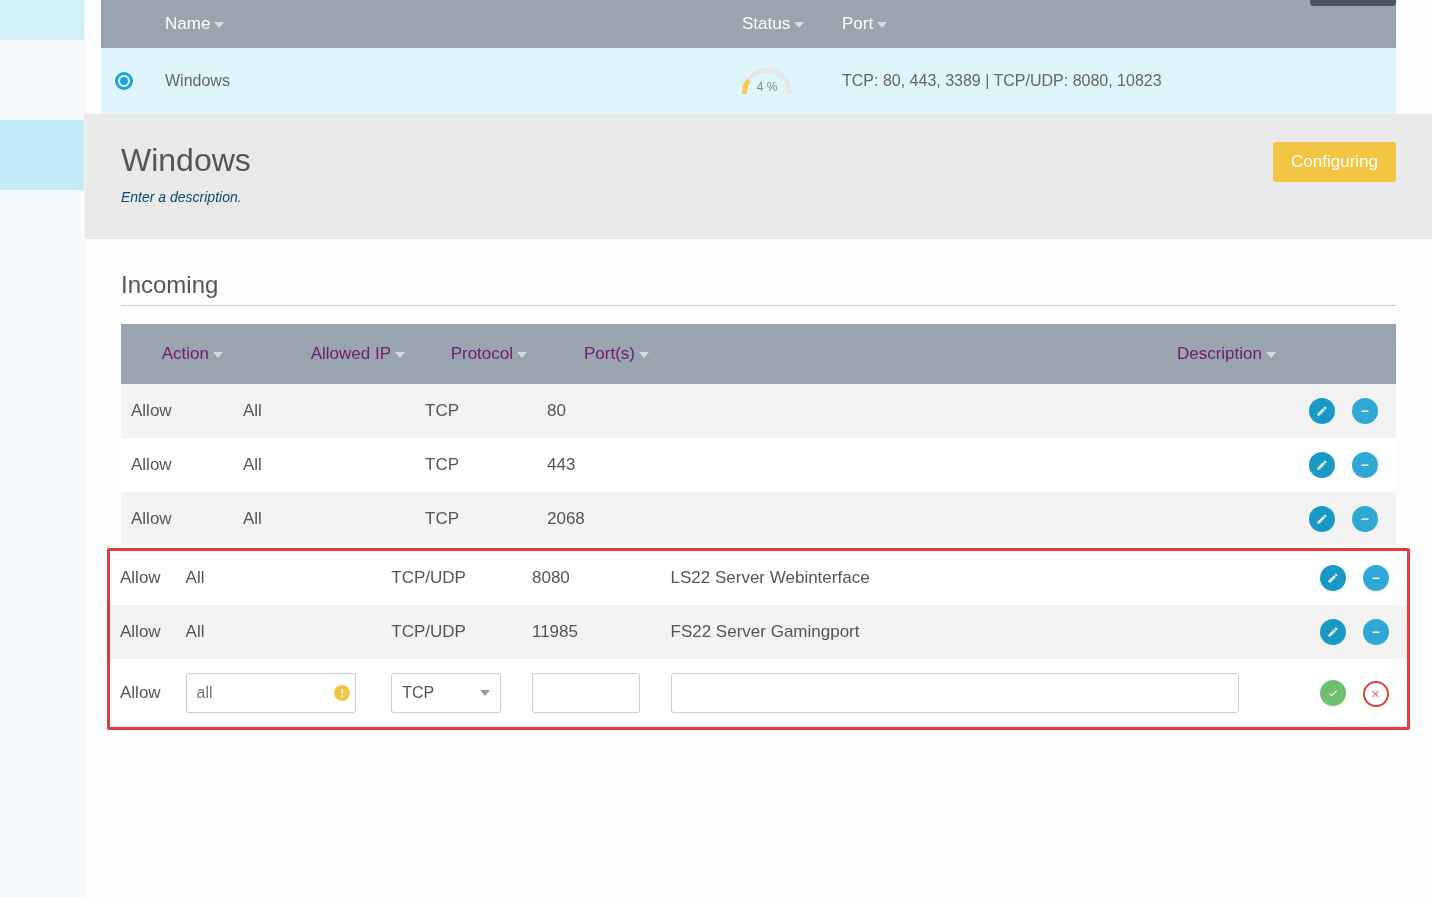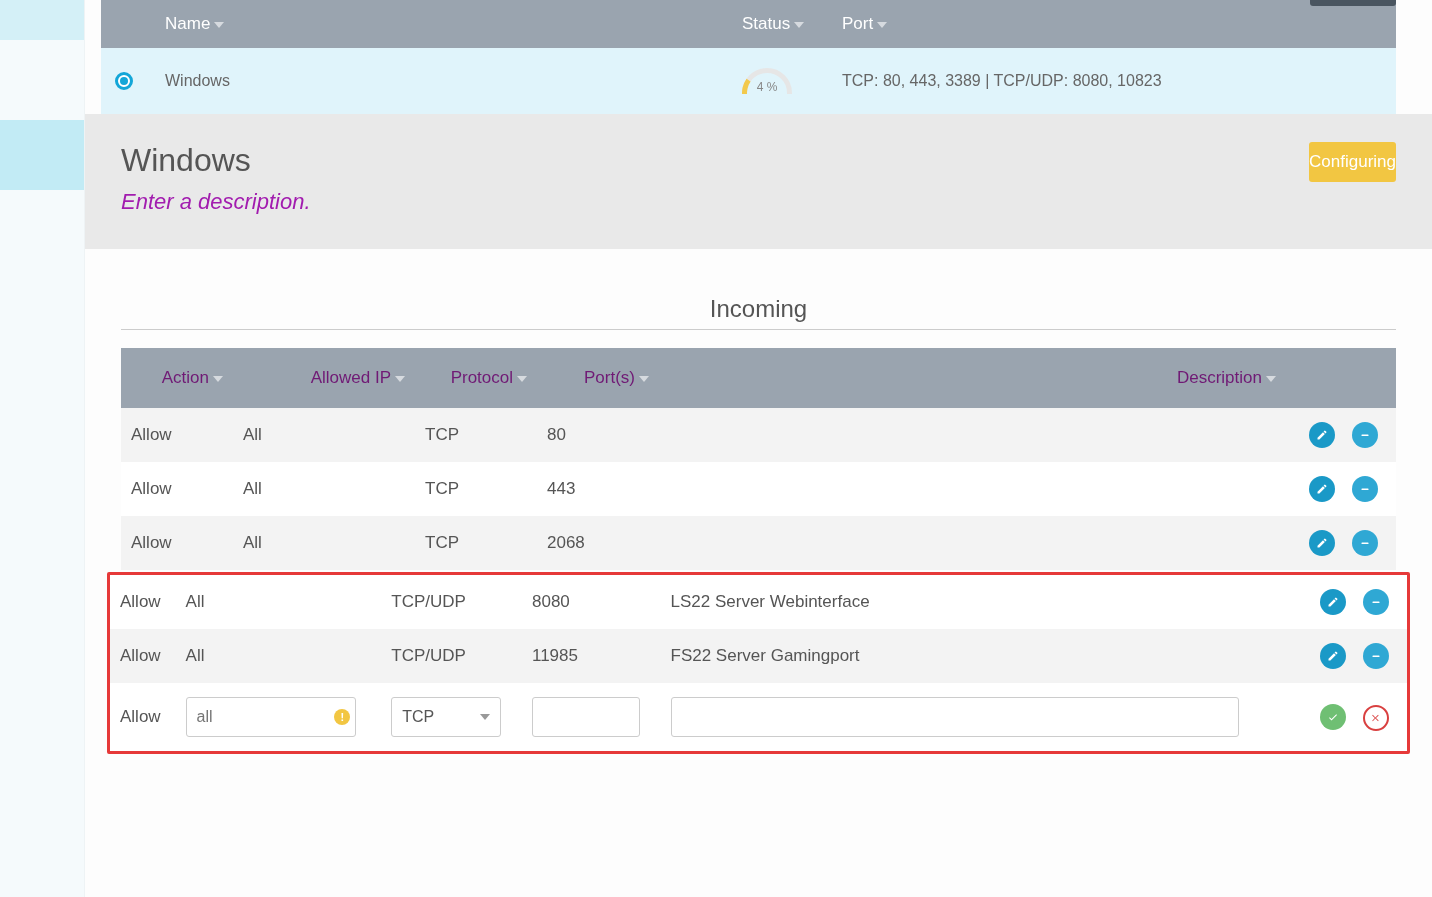"Configuring" .btn-config { padding: 10px 0 -> 10px 18px }
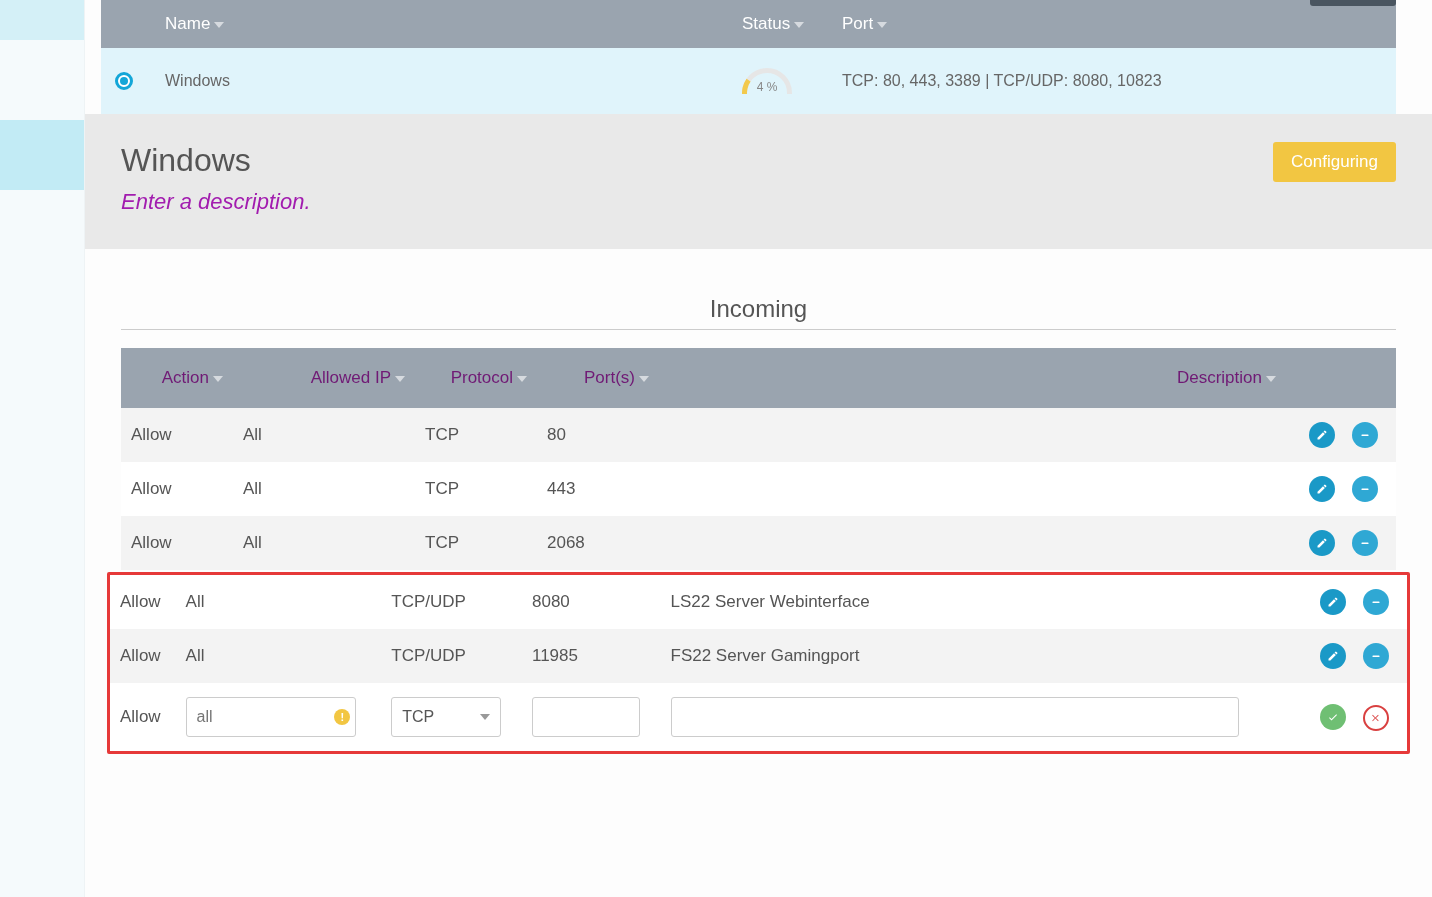"Enter a description." .section-desc { color: #a21caf -> #0c4a6e; font-size: 22px -> 14px }
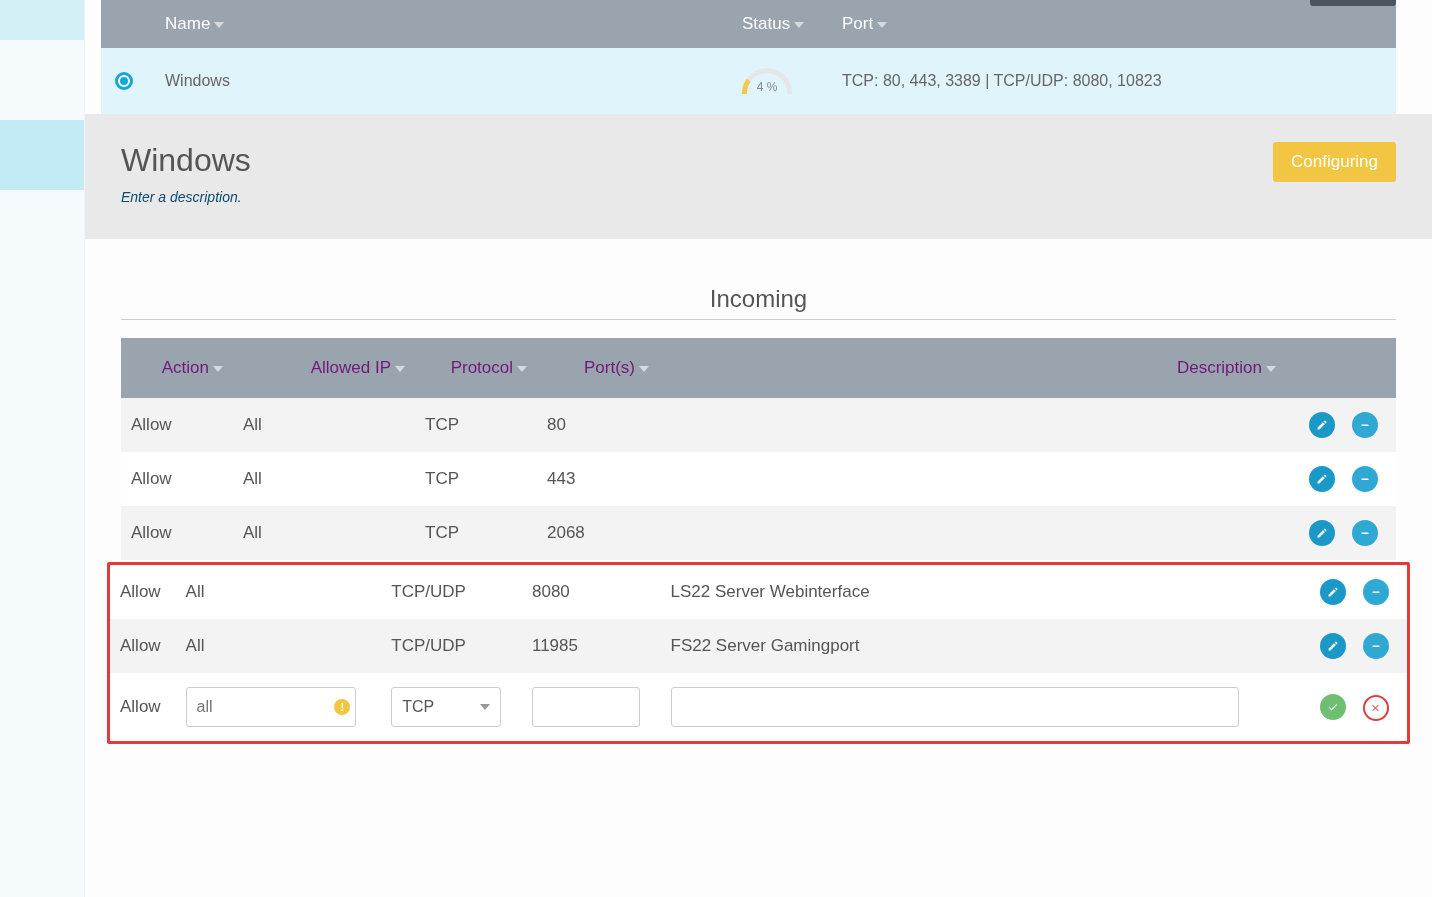"Incoming" .subhead.small { margin-top: 16px -> 2px; text-align: center -> none }
